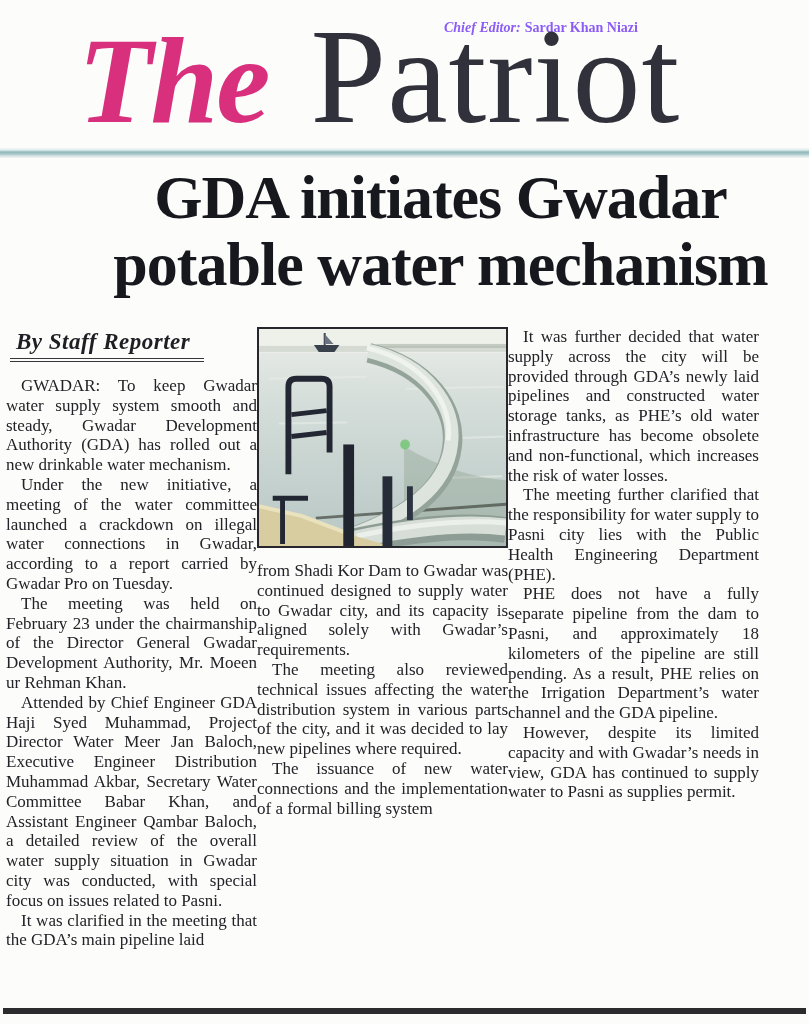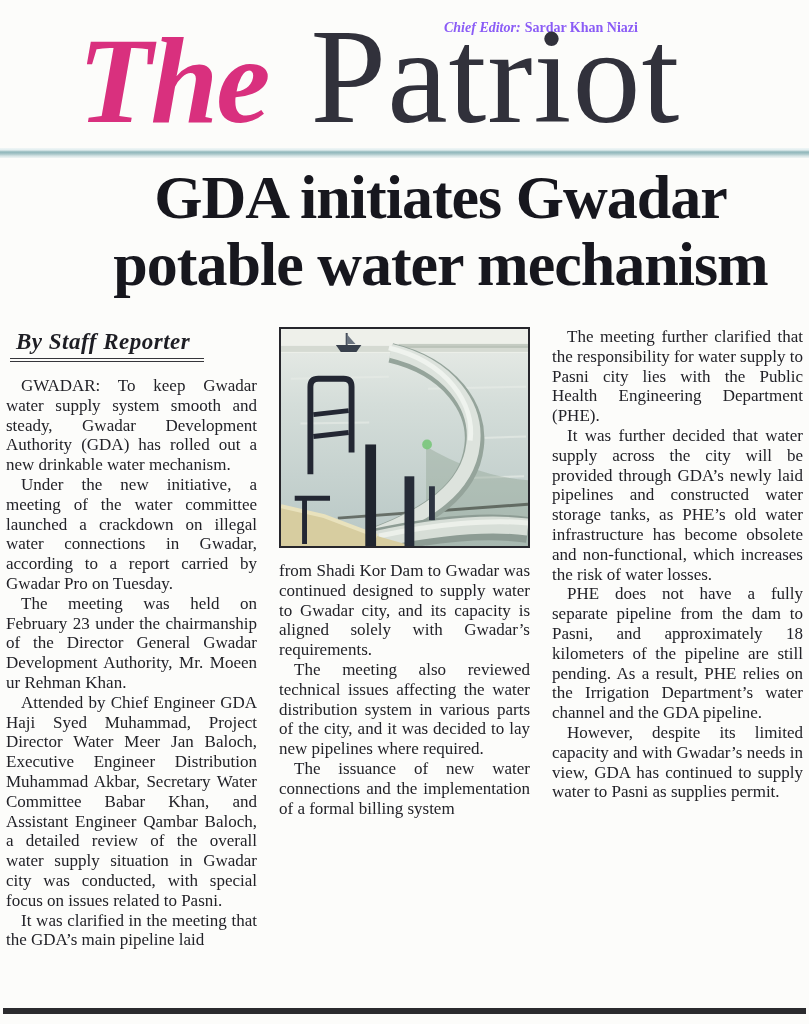"By Staff Reporter" .columns { gap: 22px -> none }
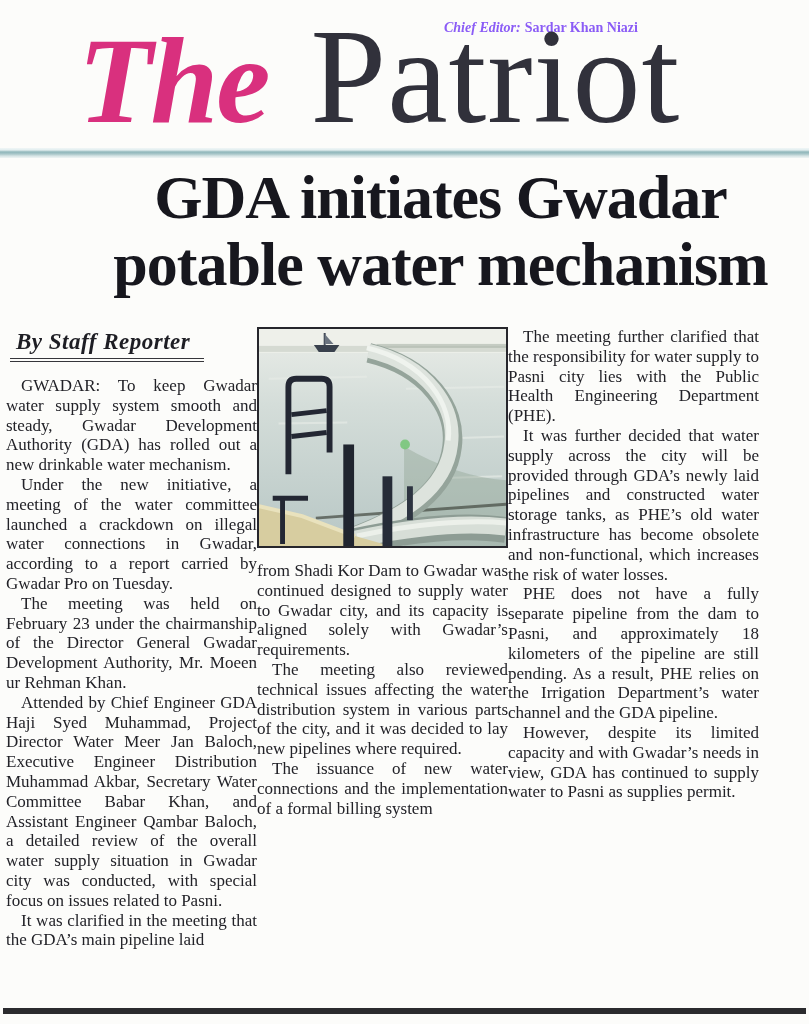"The meeting further clarified that" p.body-para { order: before "It was further decided that" -> after "It was further decided that" }
